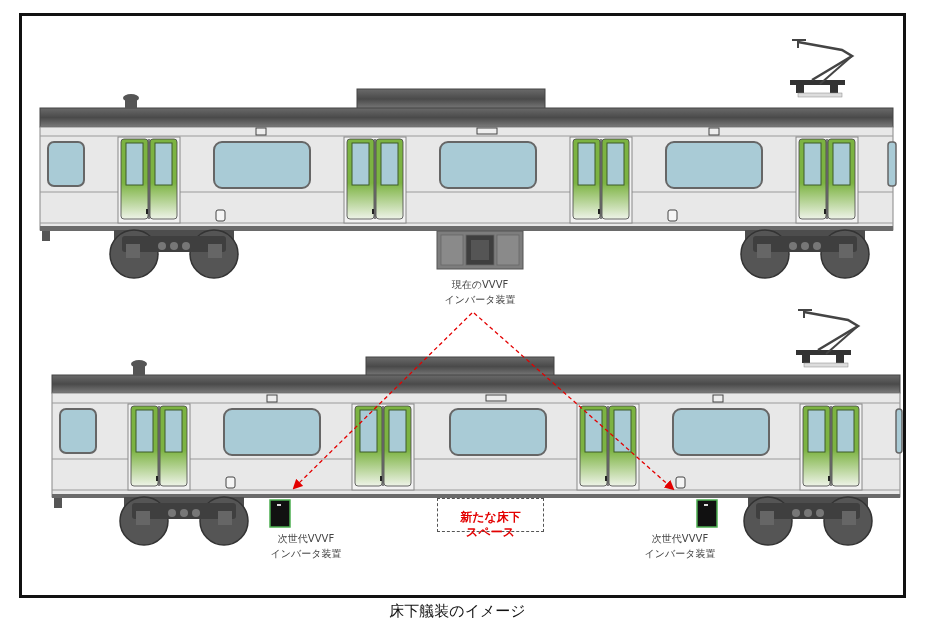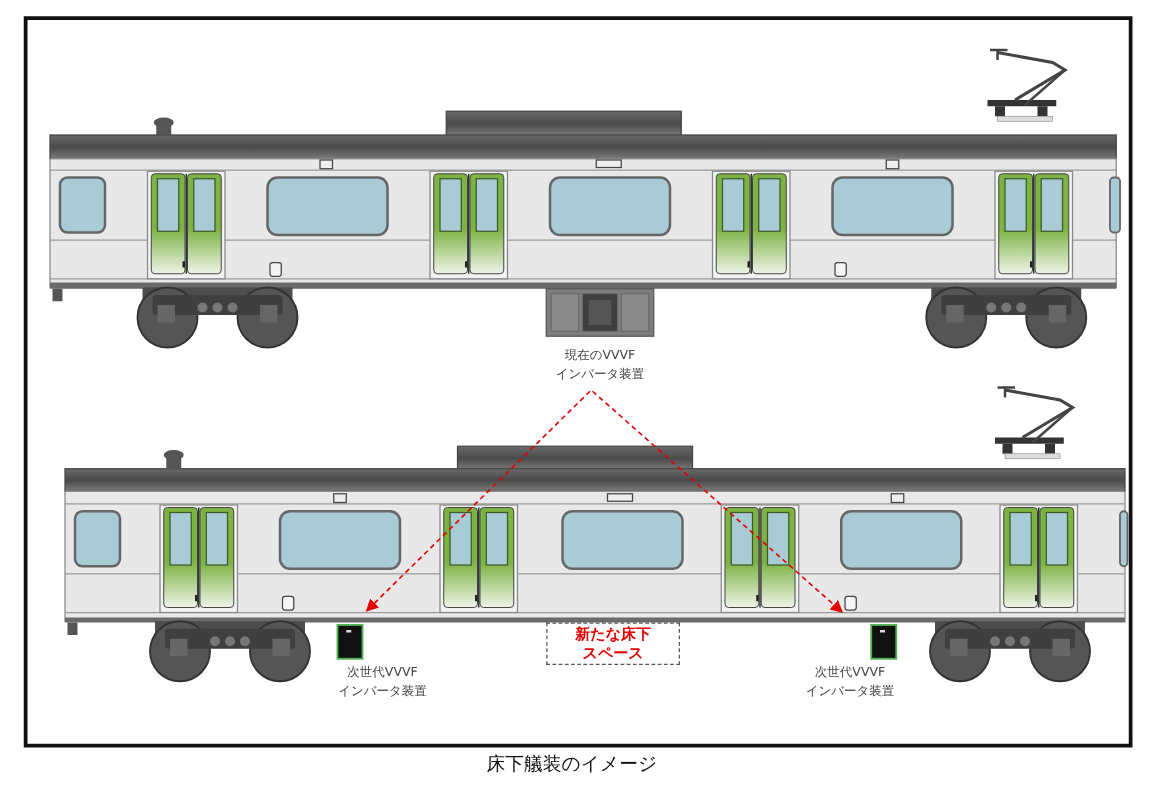"新たな床下" .newspace { padding-top: 1px -> 11px }
